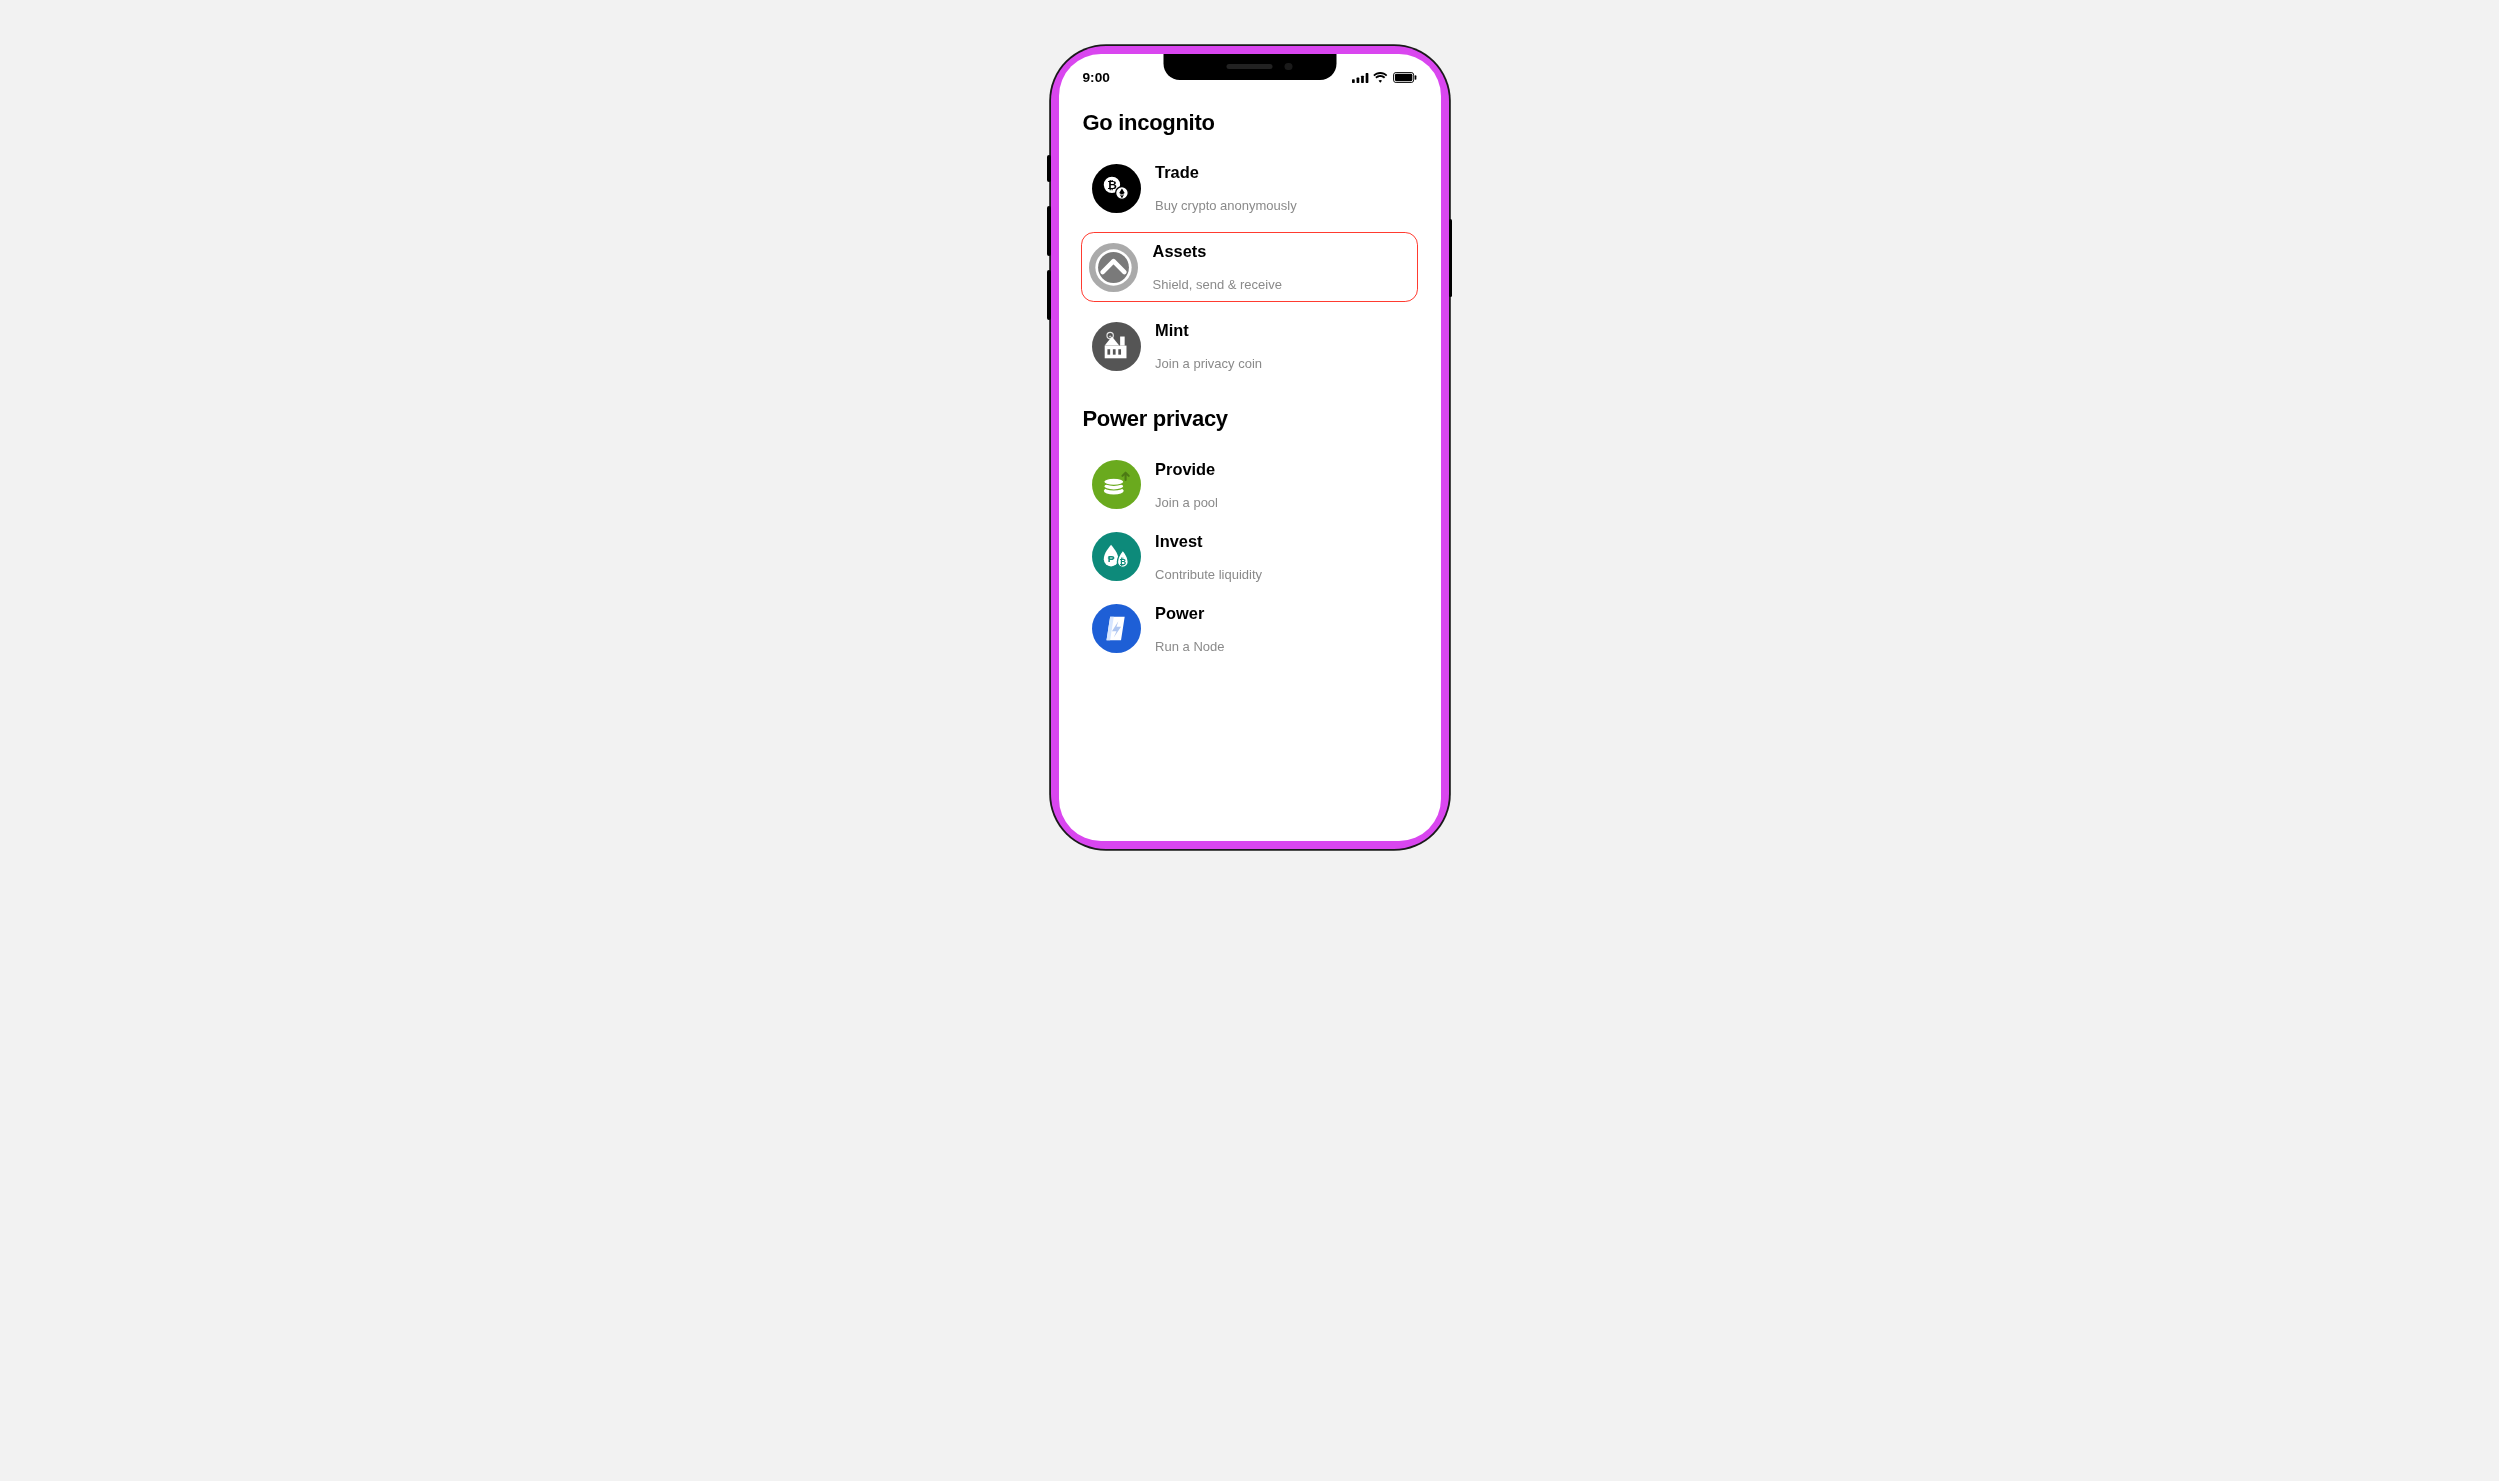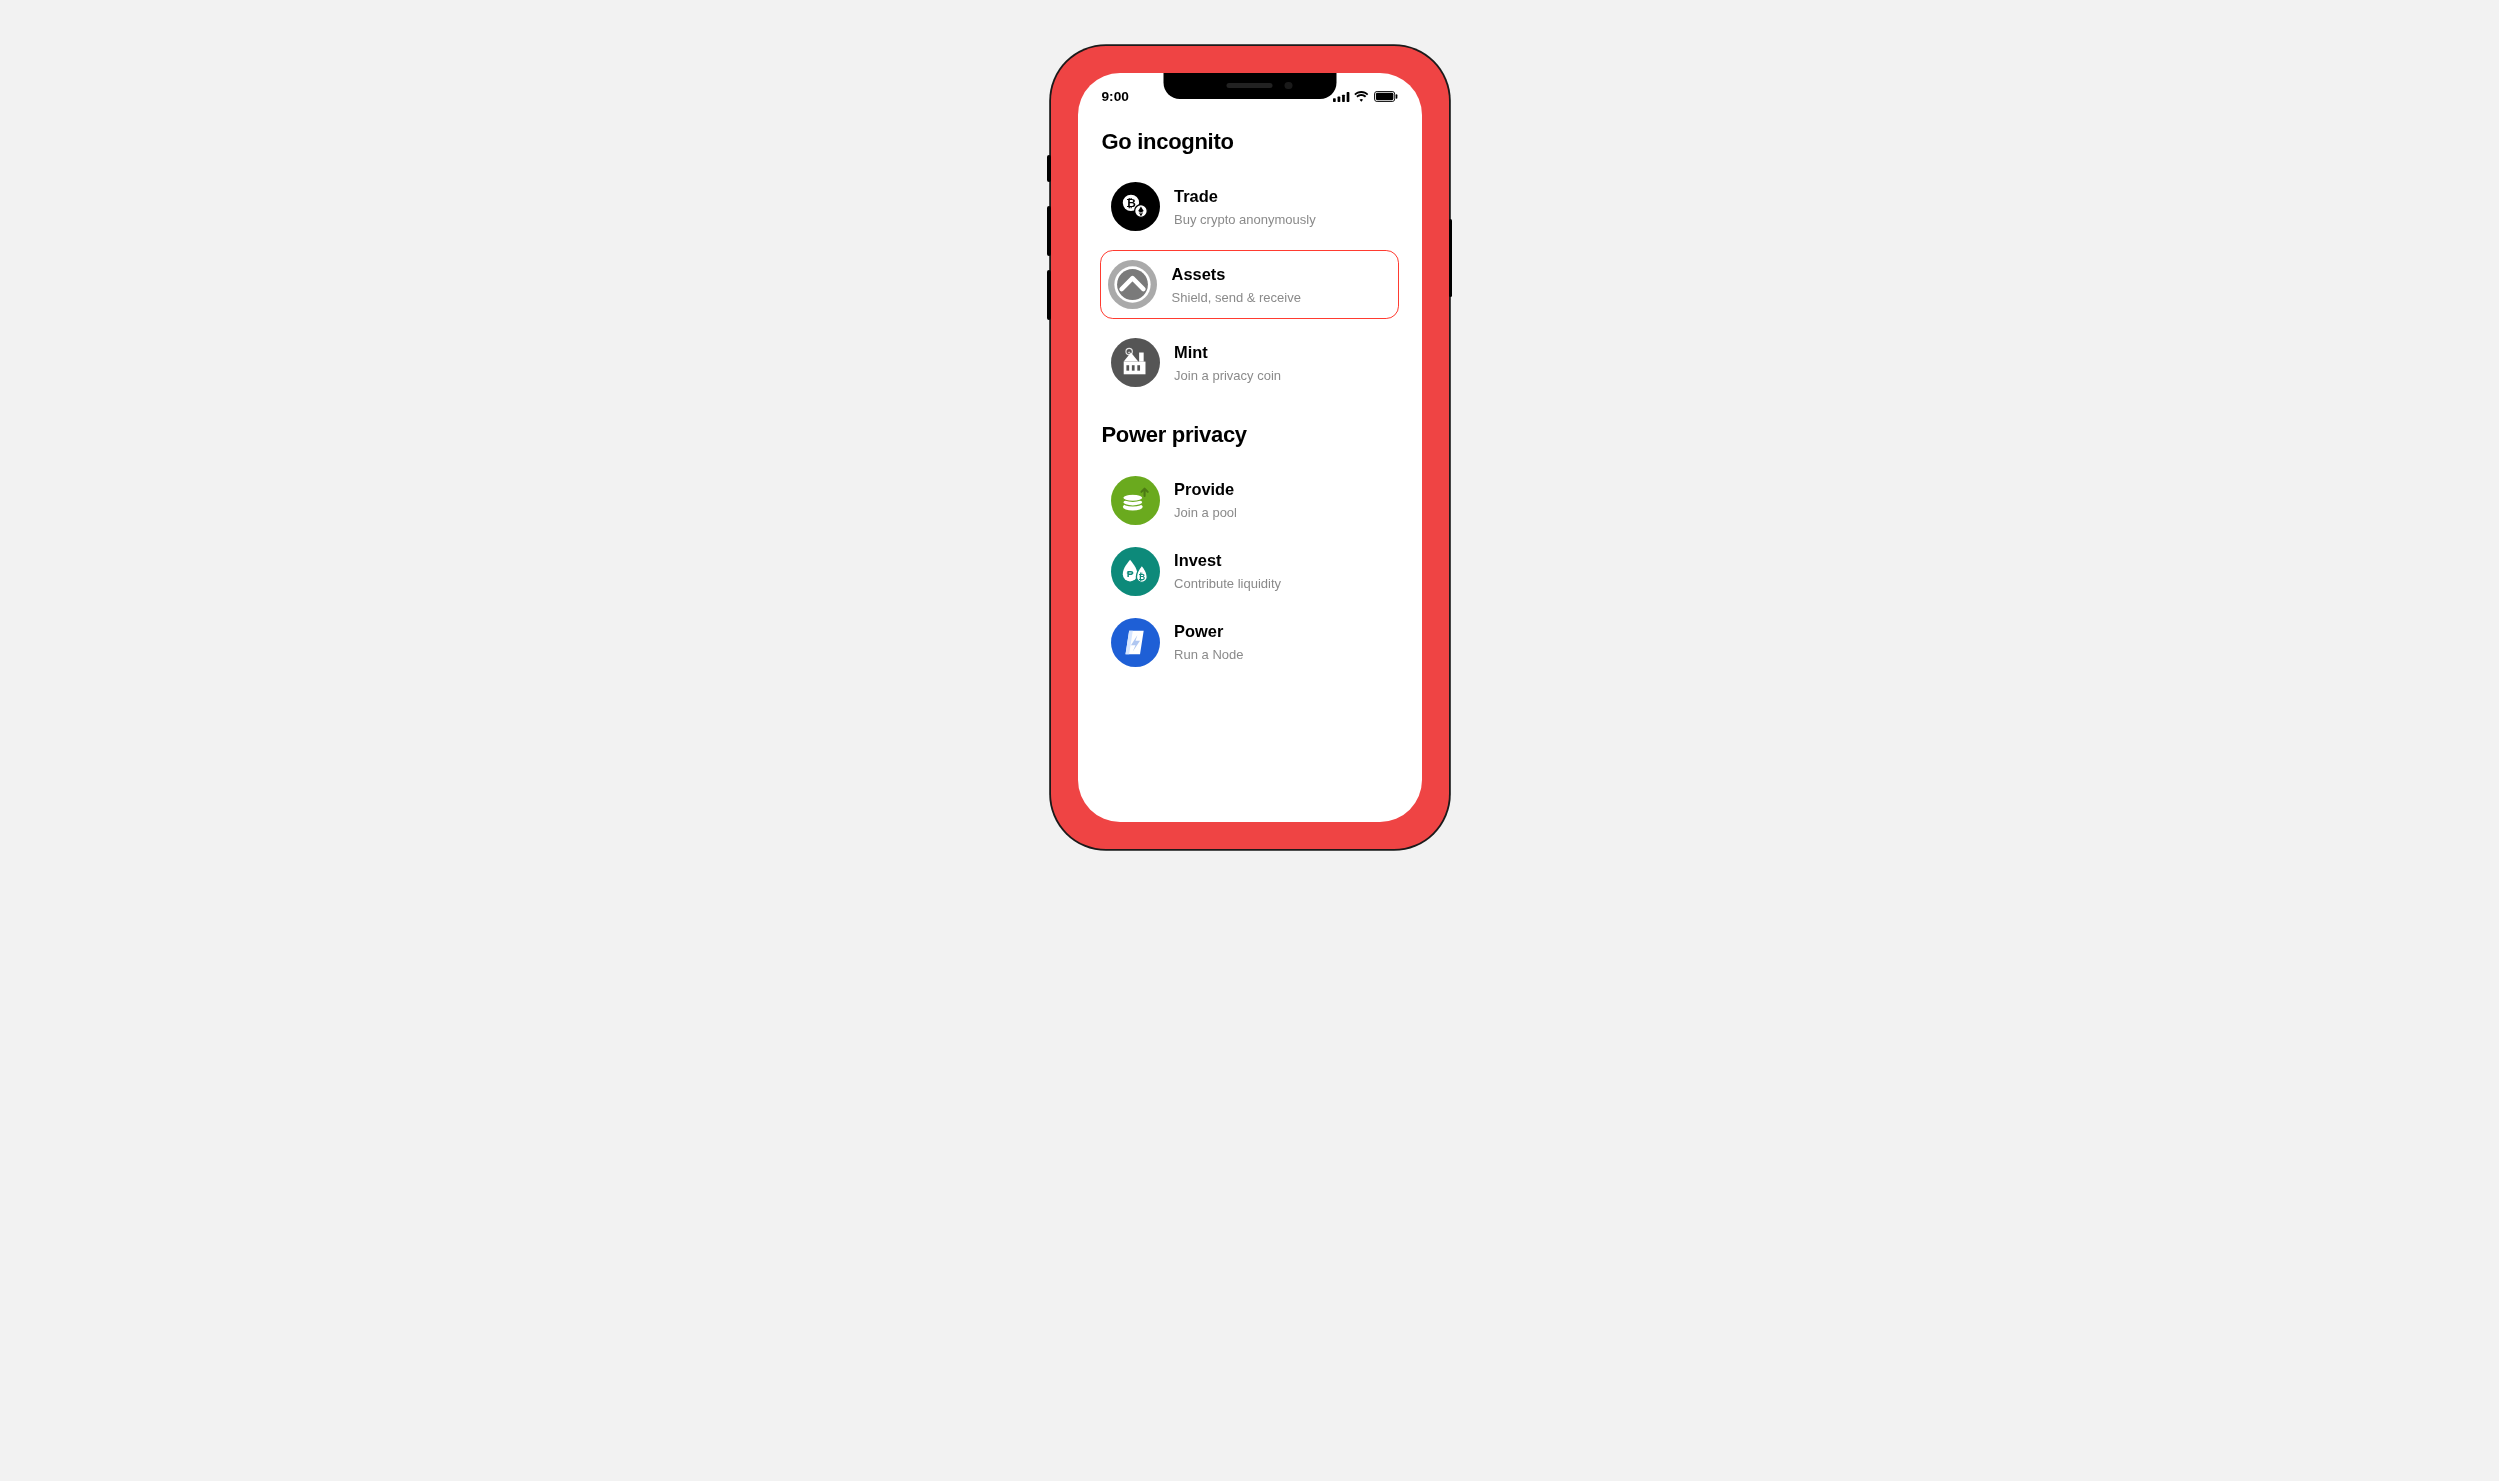"9:00" .phone { background: #ef4444 -> #d946ef; padding: 27px -> 8px }
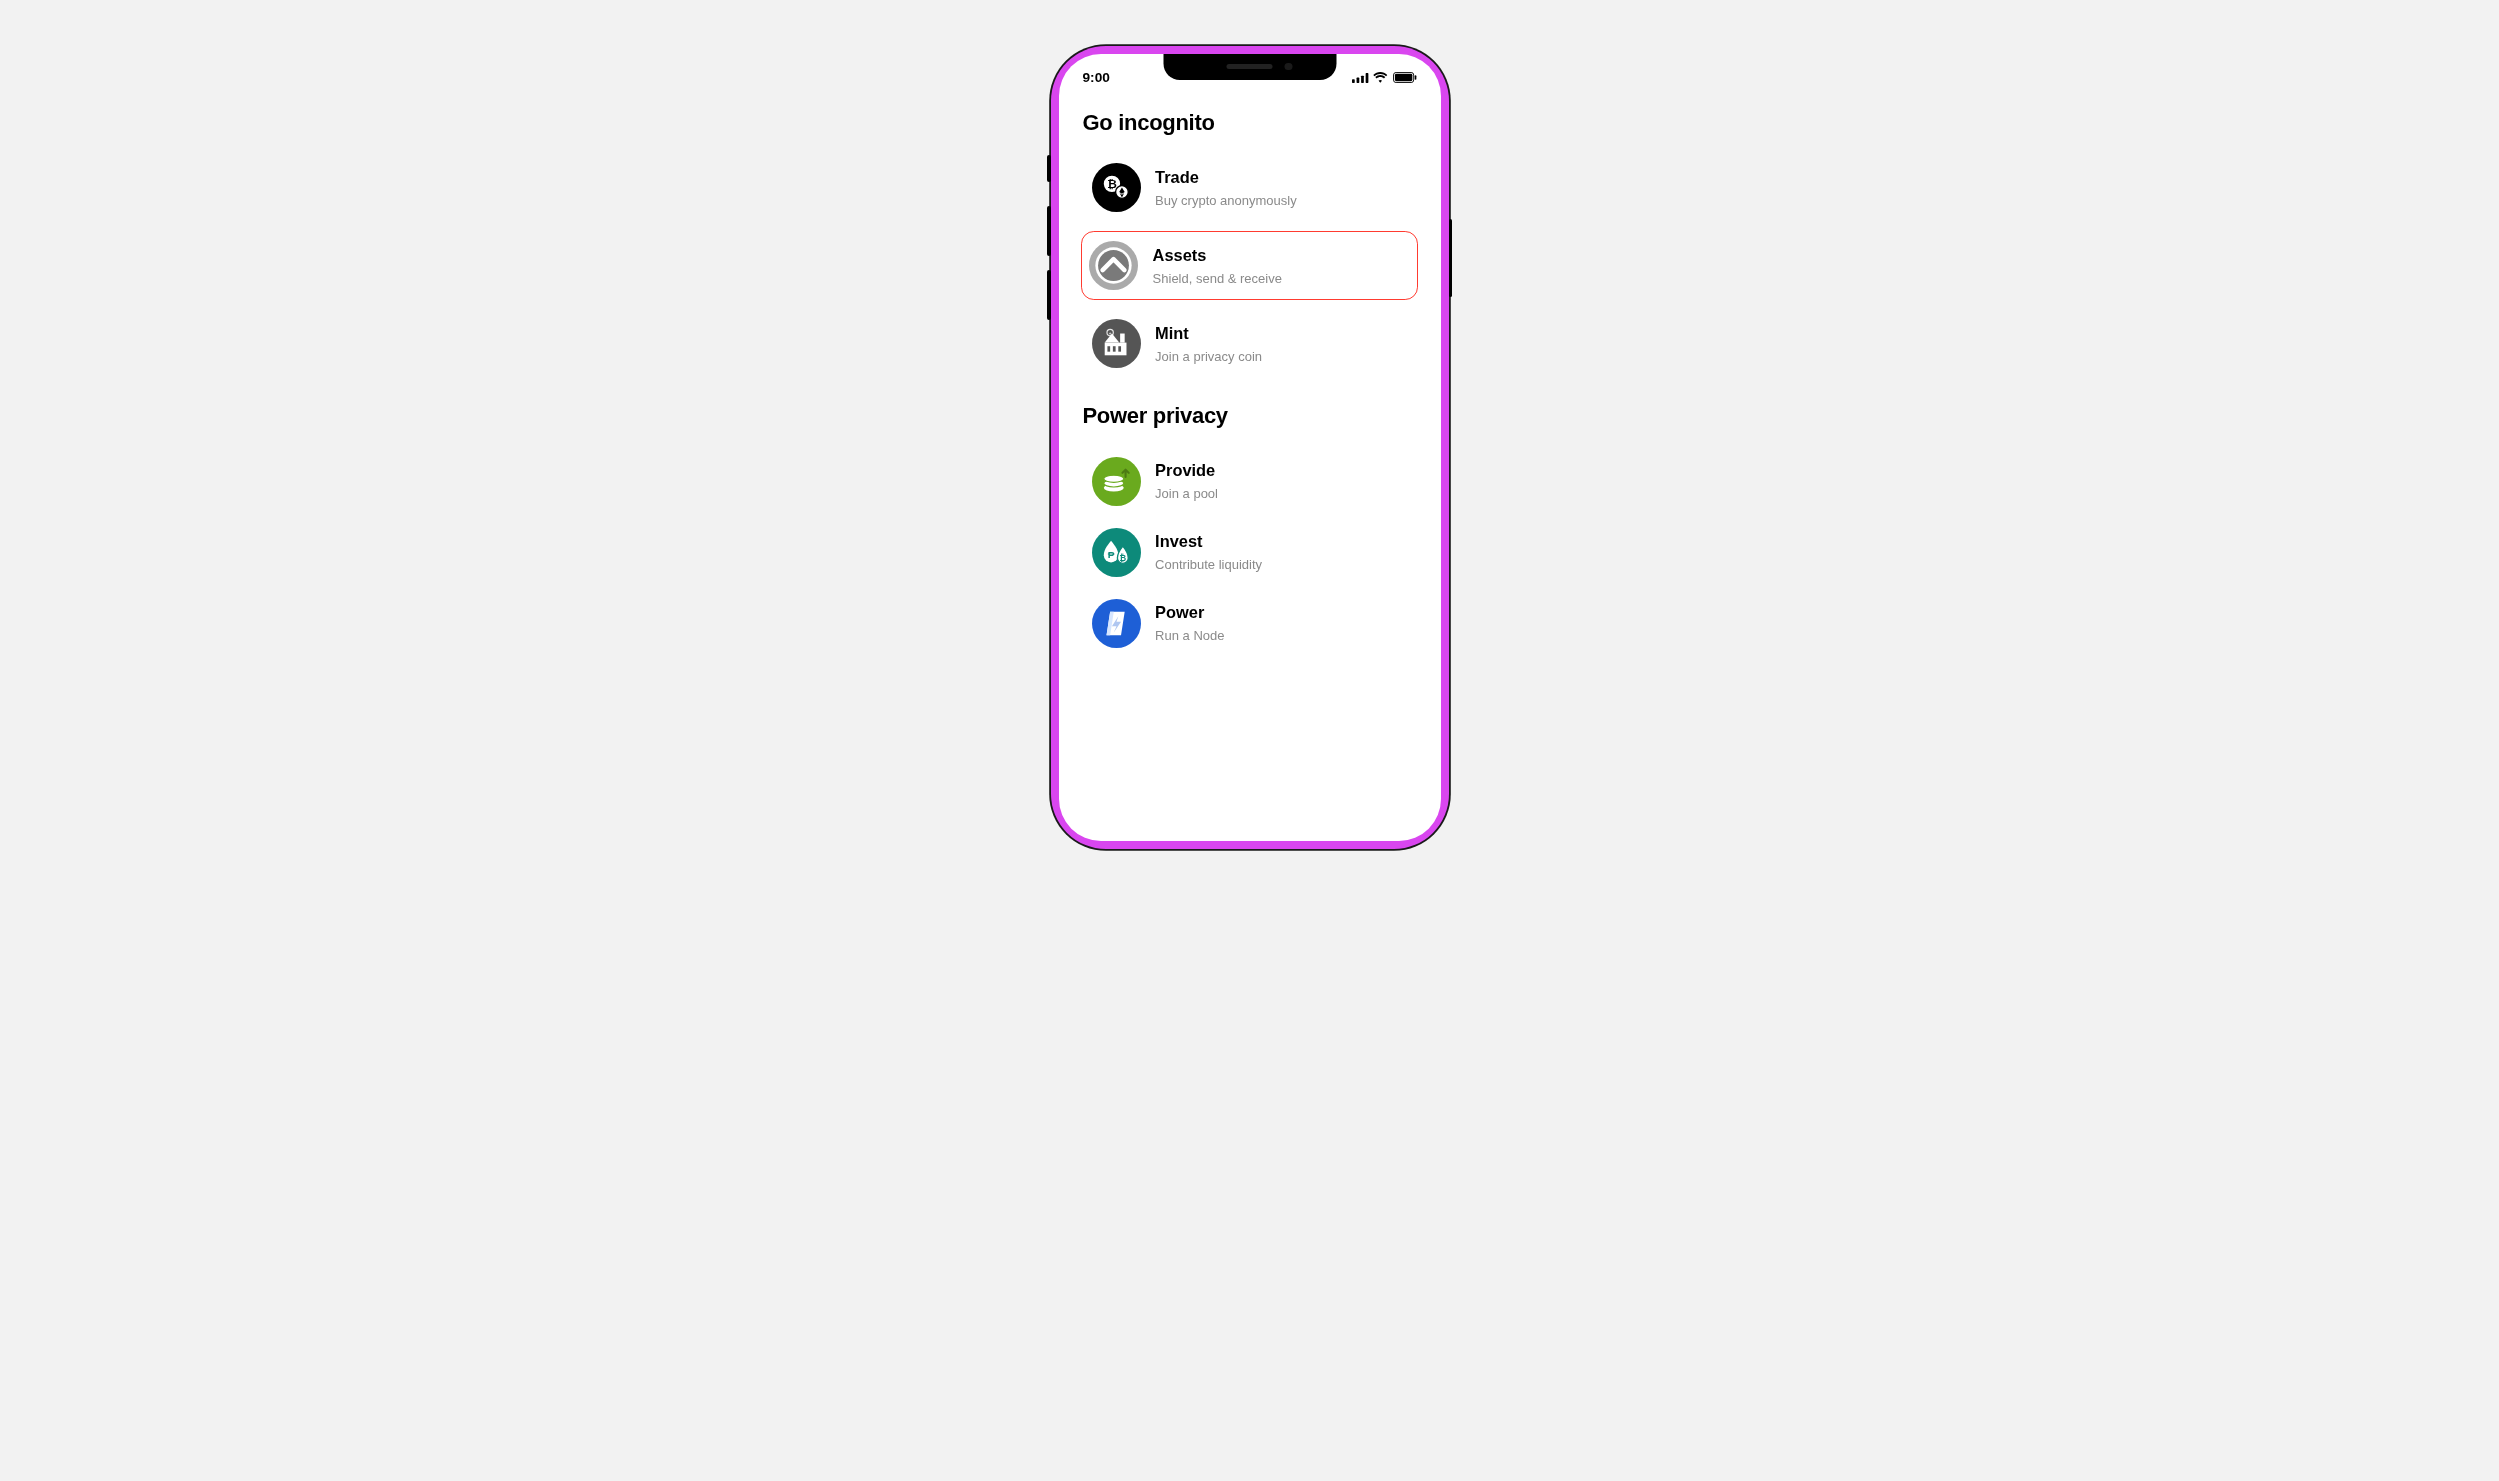"Trade" .item-text { gap: 6px -> 16px }
